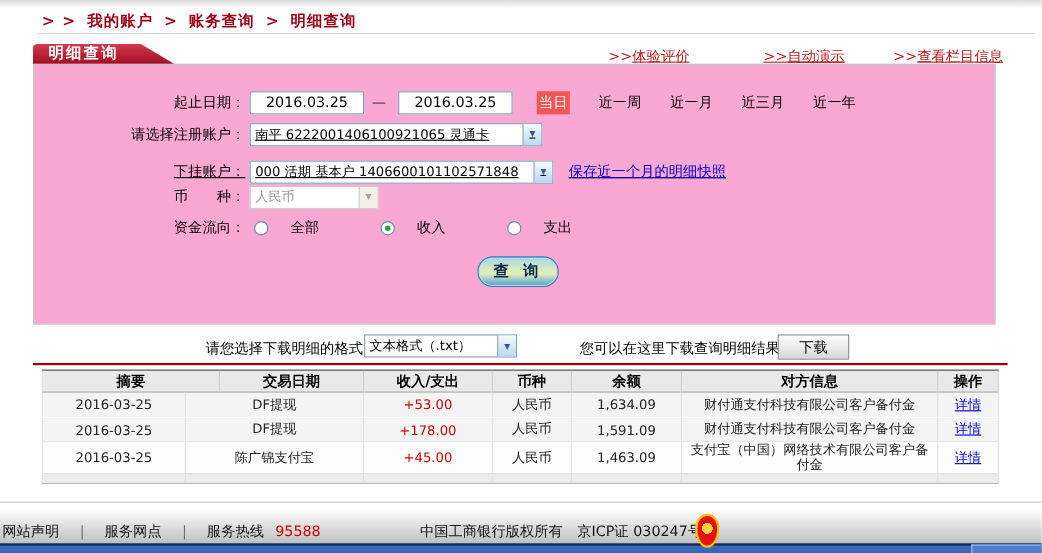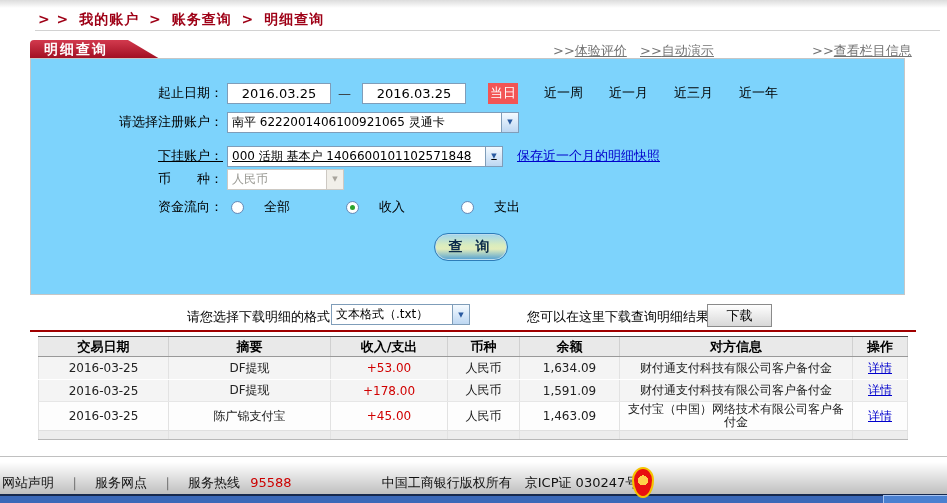">>体验评价" .top-link { color: #737373 -> #b91c1c }
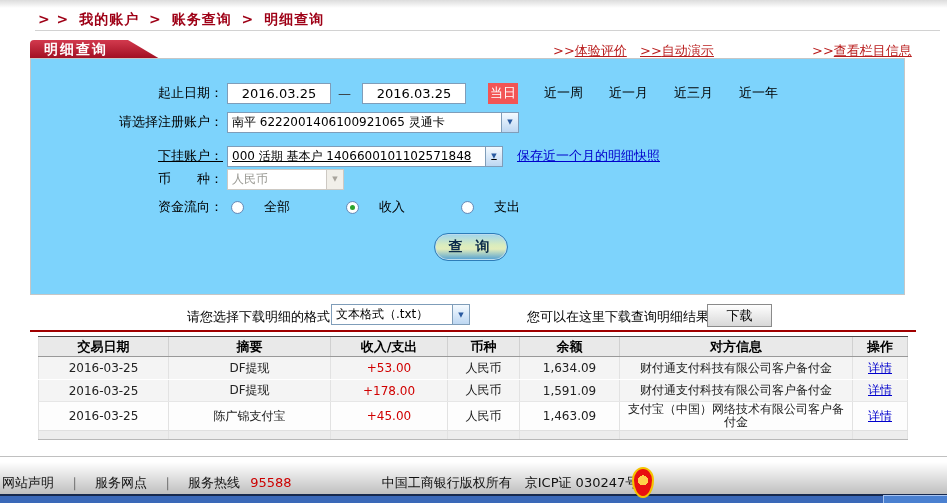">>自动演示" .tl-2 { left: 640px -> 694px }
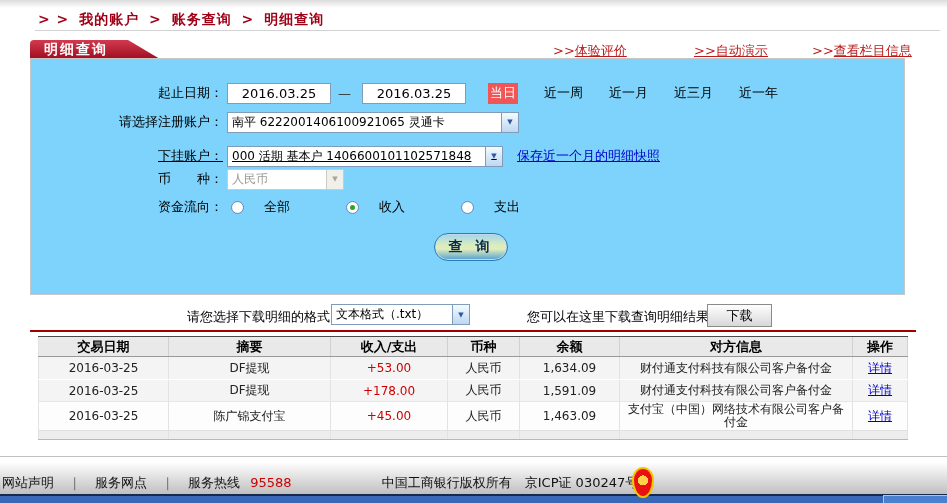"起止日期：" .panel { background: #7dd3fc -> #f9a8d4 }
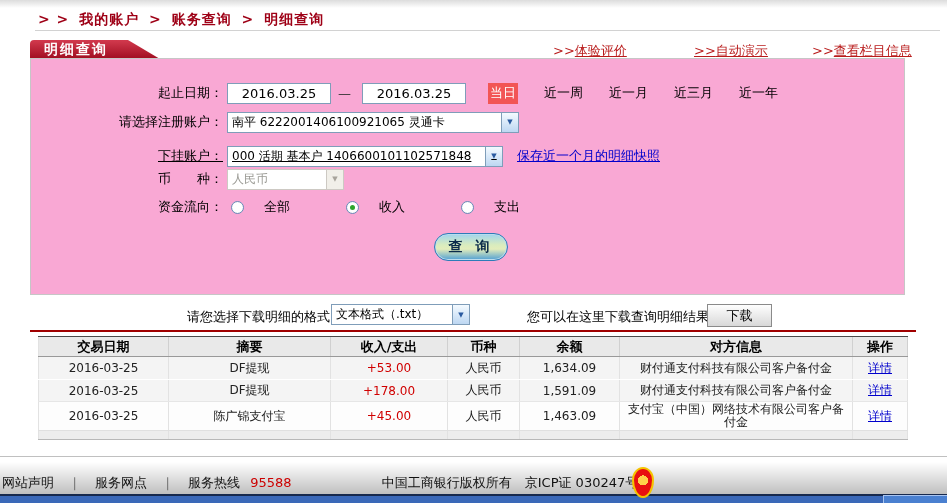"南平 6222001406100921065 灵通卡" .w-reg { text-decoration: none -> underline; width: 292px -> 266px }
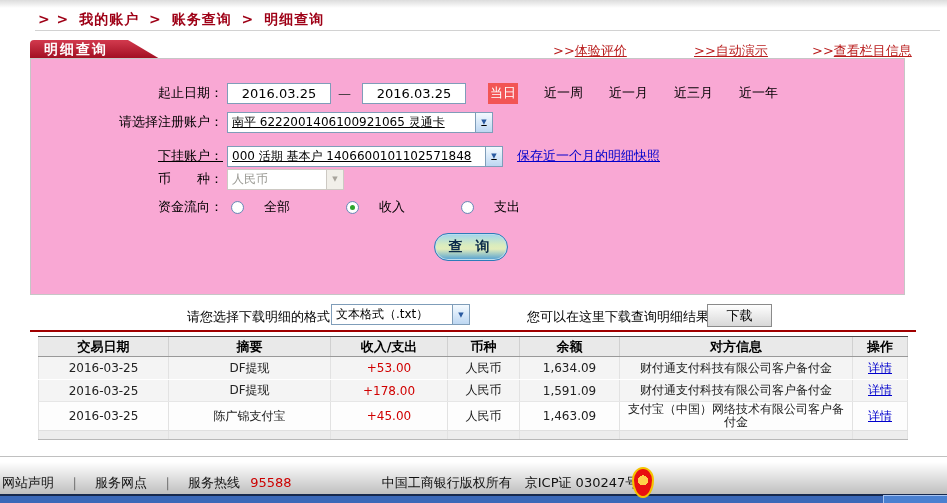"交易日期" span.tcell { order: before "摘要" -> after "摘要" }
